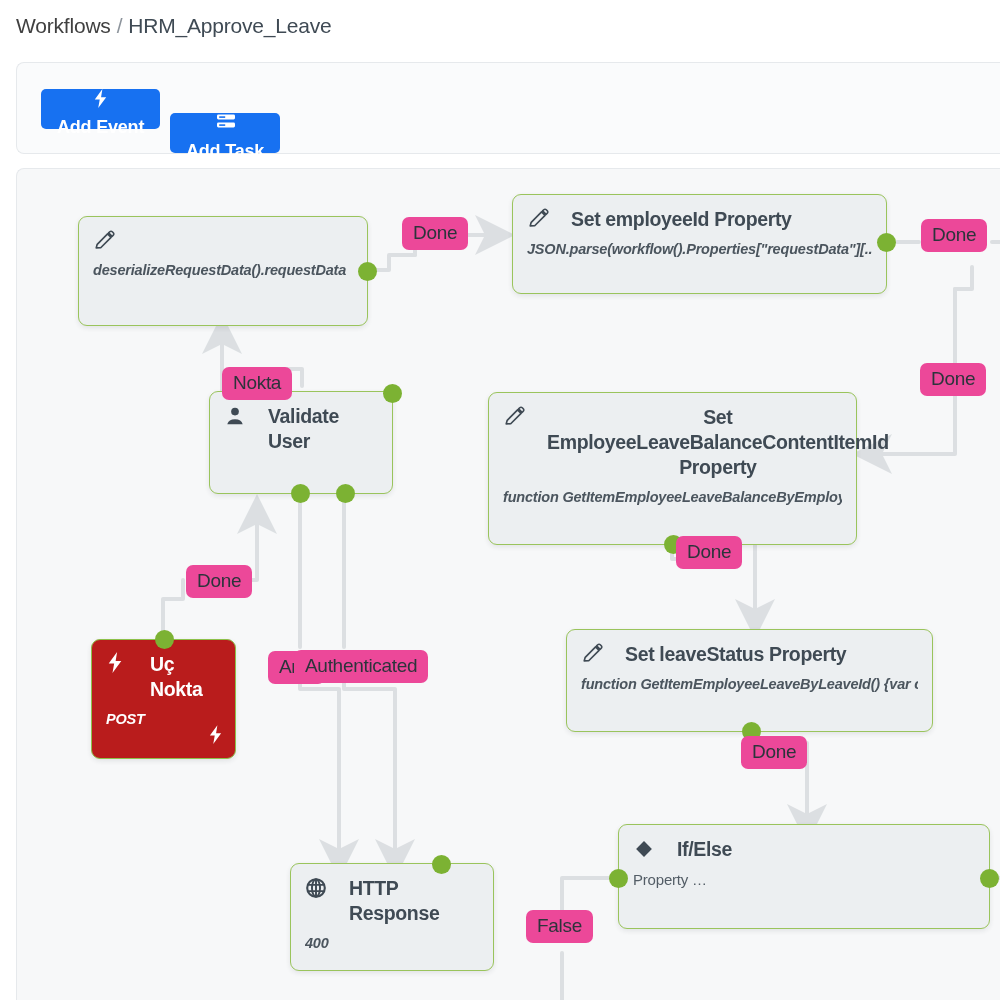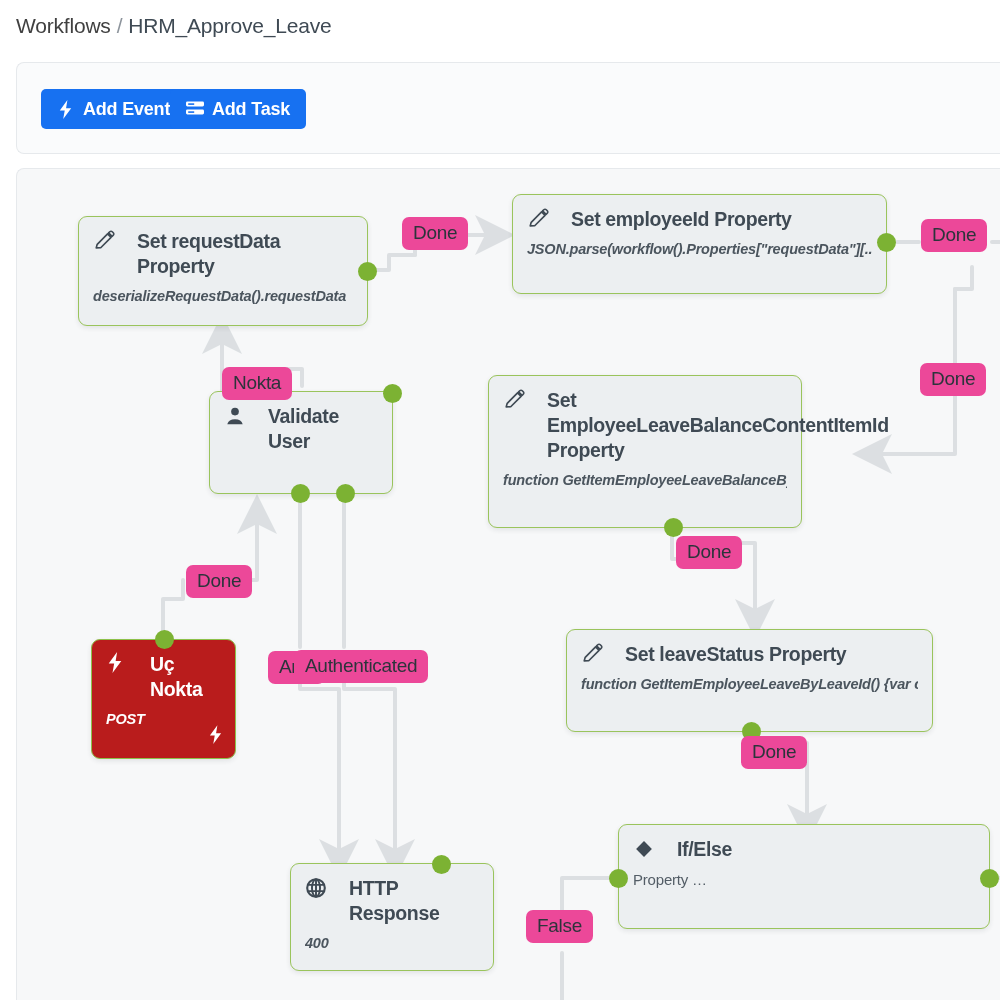"Add Event" .tb-btn { flex-direction: none -> column }
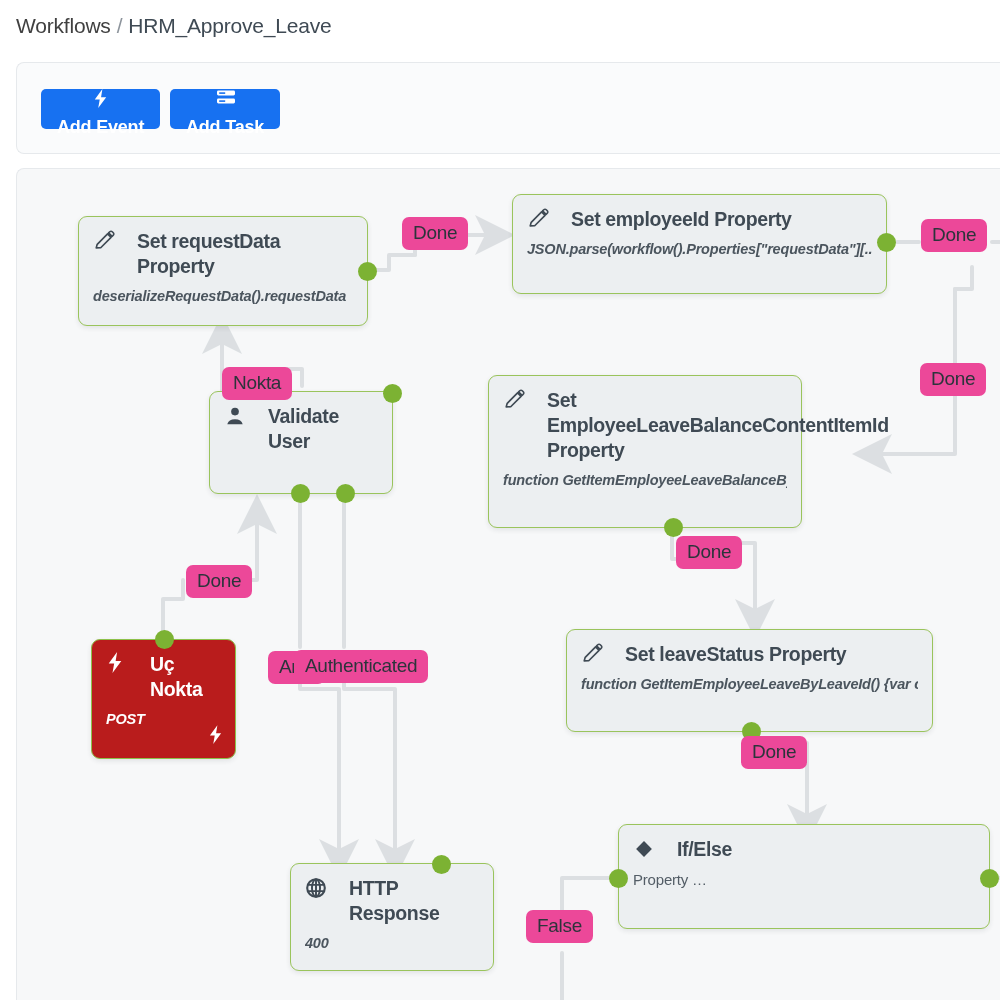"Add Task" #btn-add-task { margin-top: none -> 24px }
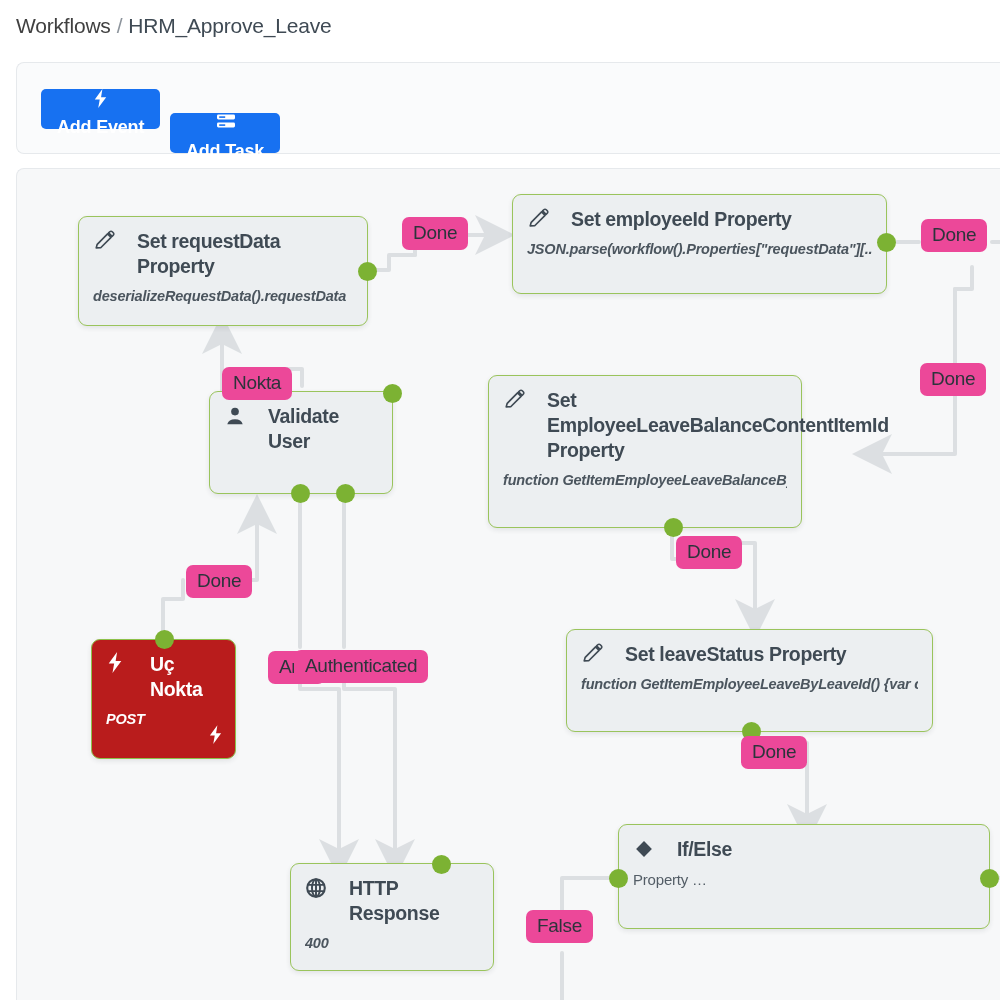"Set requestData Property" span { html: <span>Set requestData Property</span> -> none }
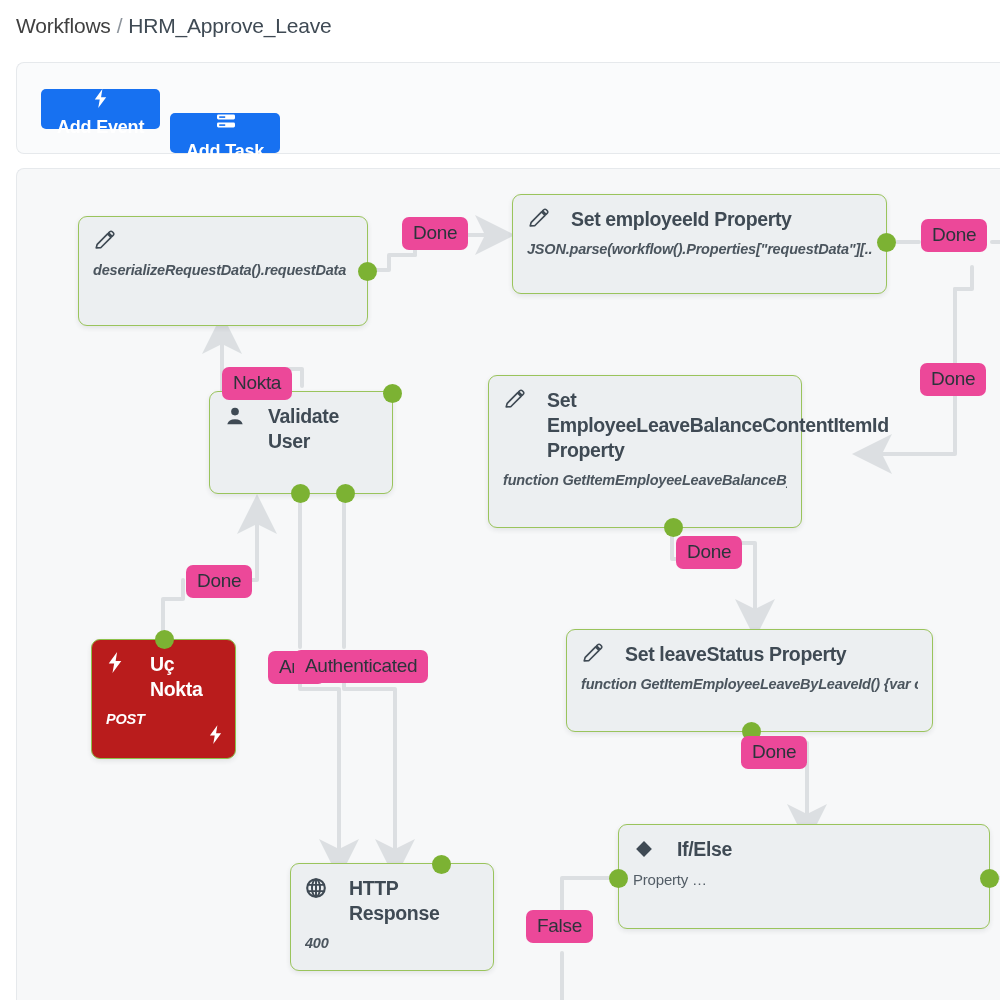"Set EmployeeLeaveBalanceContentItemId" div.node { text-align: none -> center; top: 206px -> 223px; width: 314px -> 369px }
